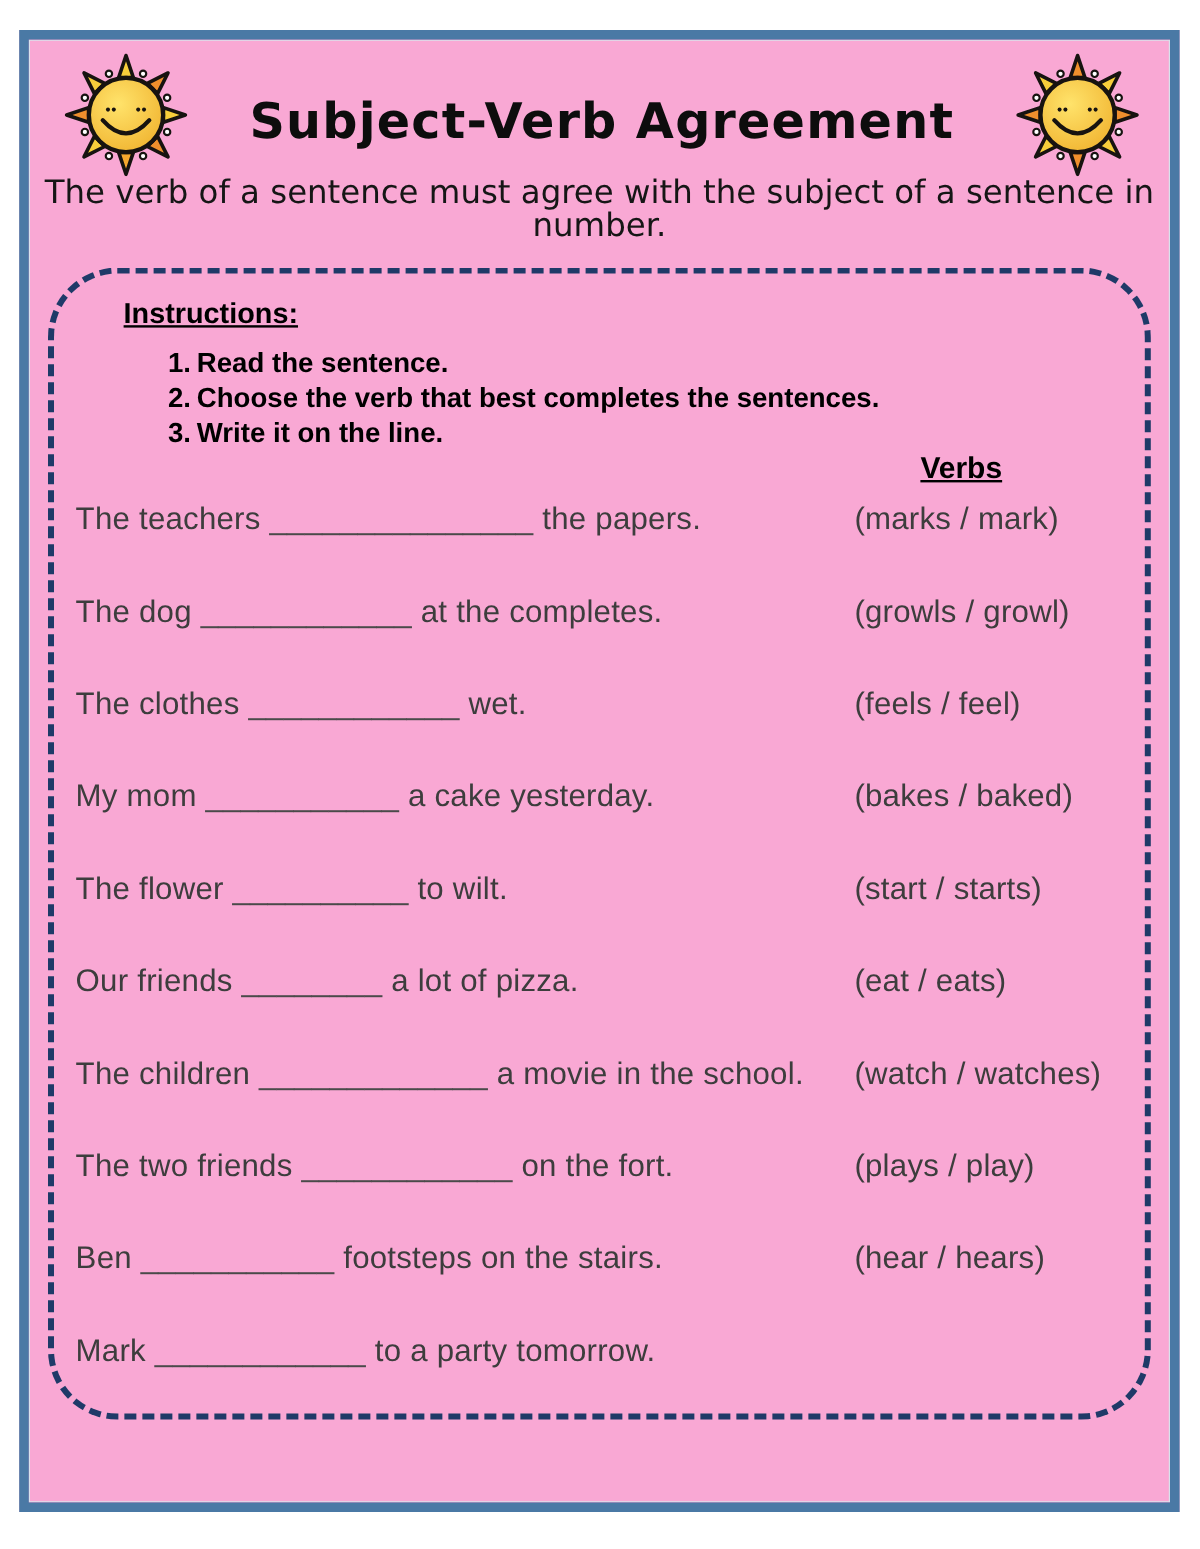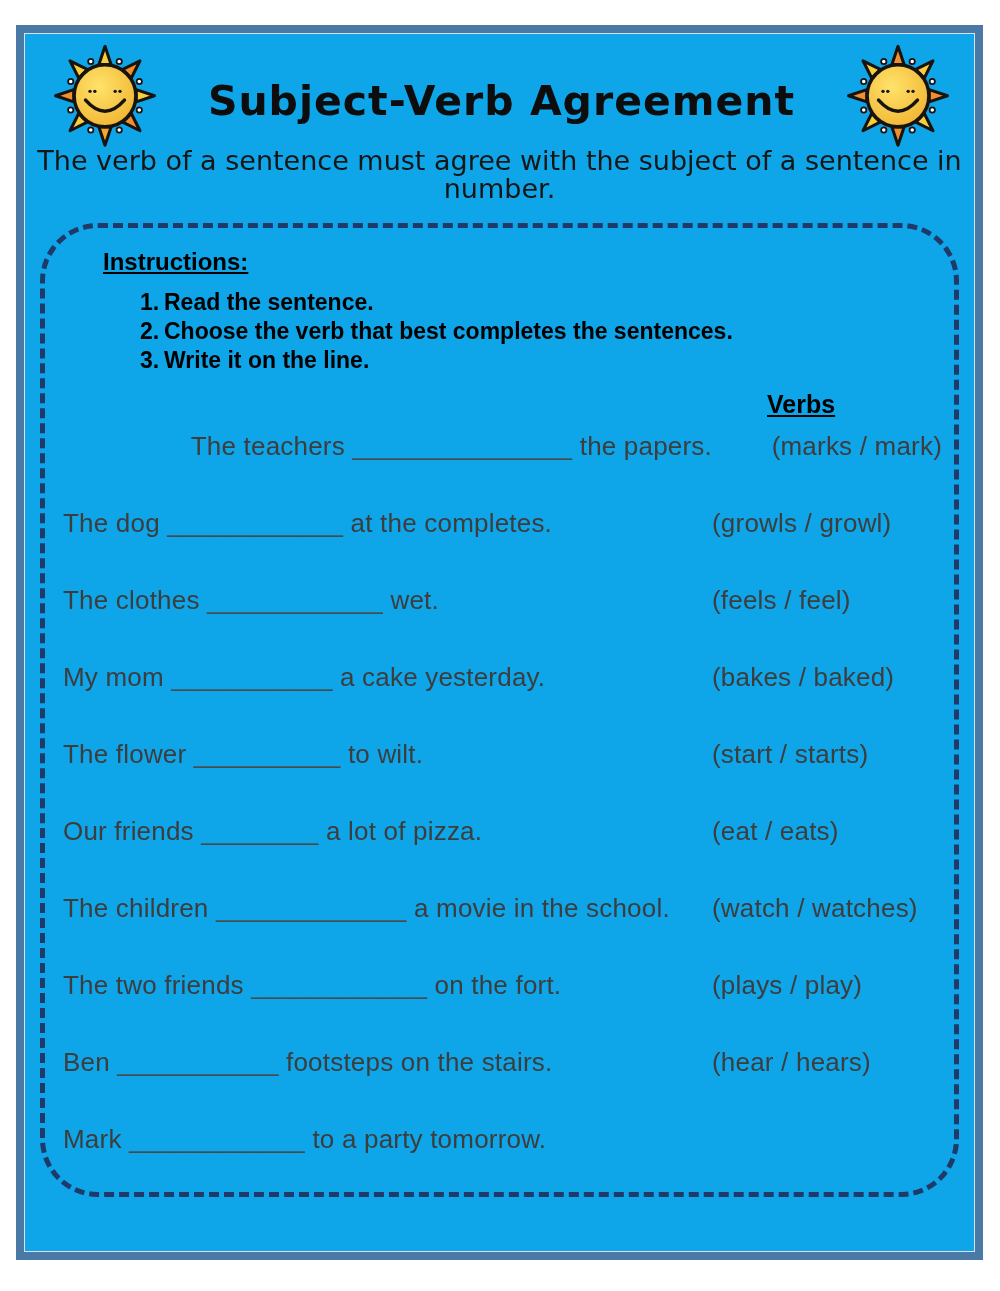"Subject-Verb Agreement" .page { background: #0ea5e9 -> #f9a8d4 }
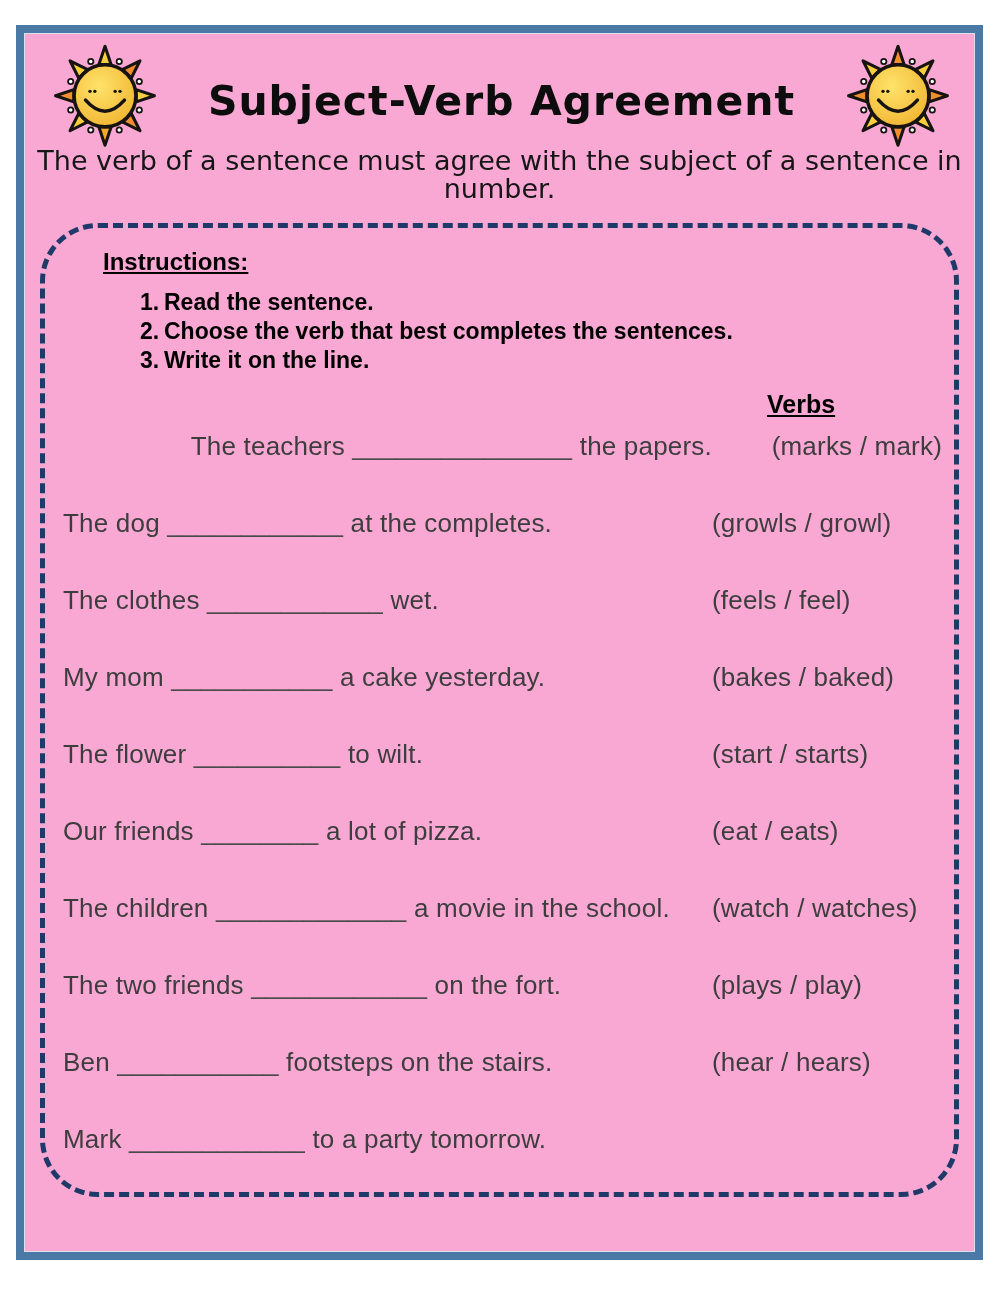"Verbs" .verbs-row { margin-top: 14px -> none }
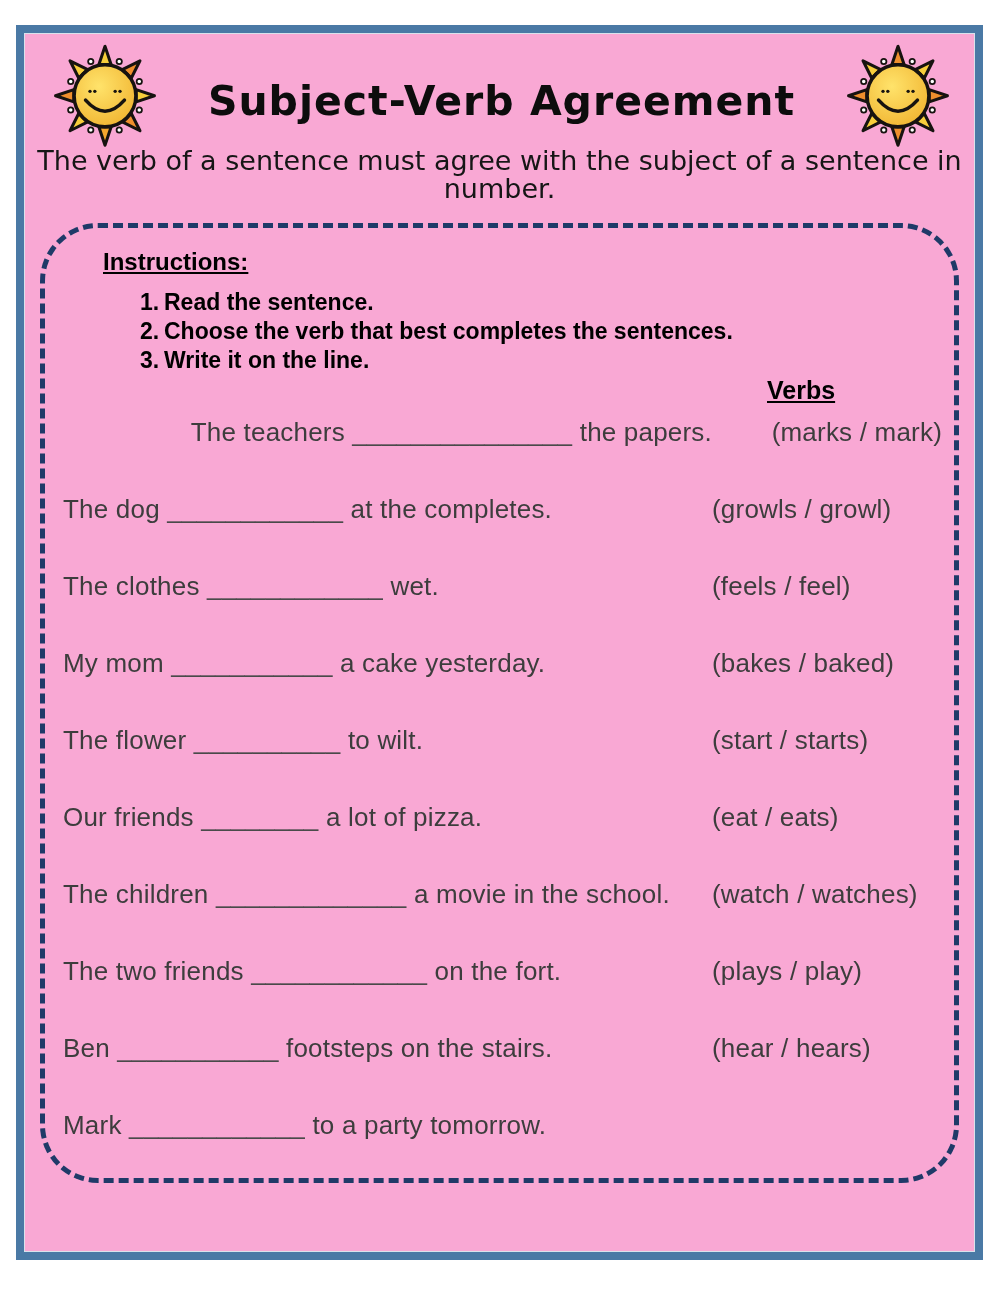"The teachers _______________ the papers." .questions .q-row:first-child { text-align: right -> none }
